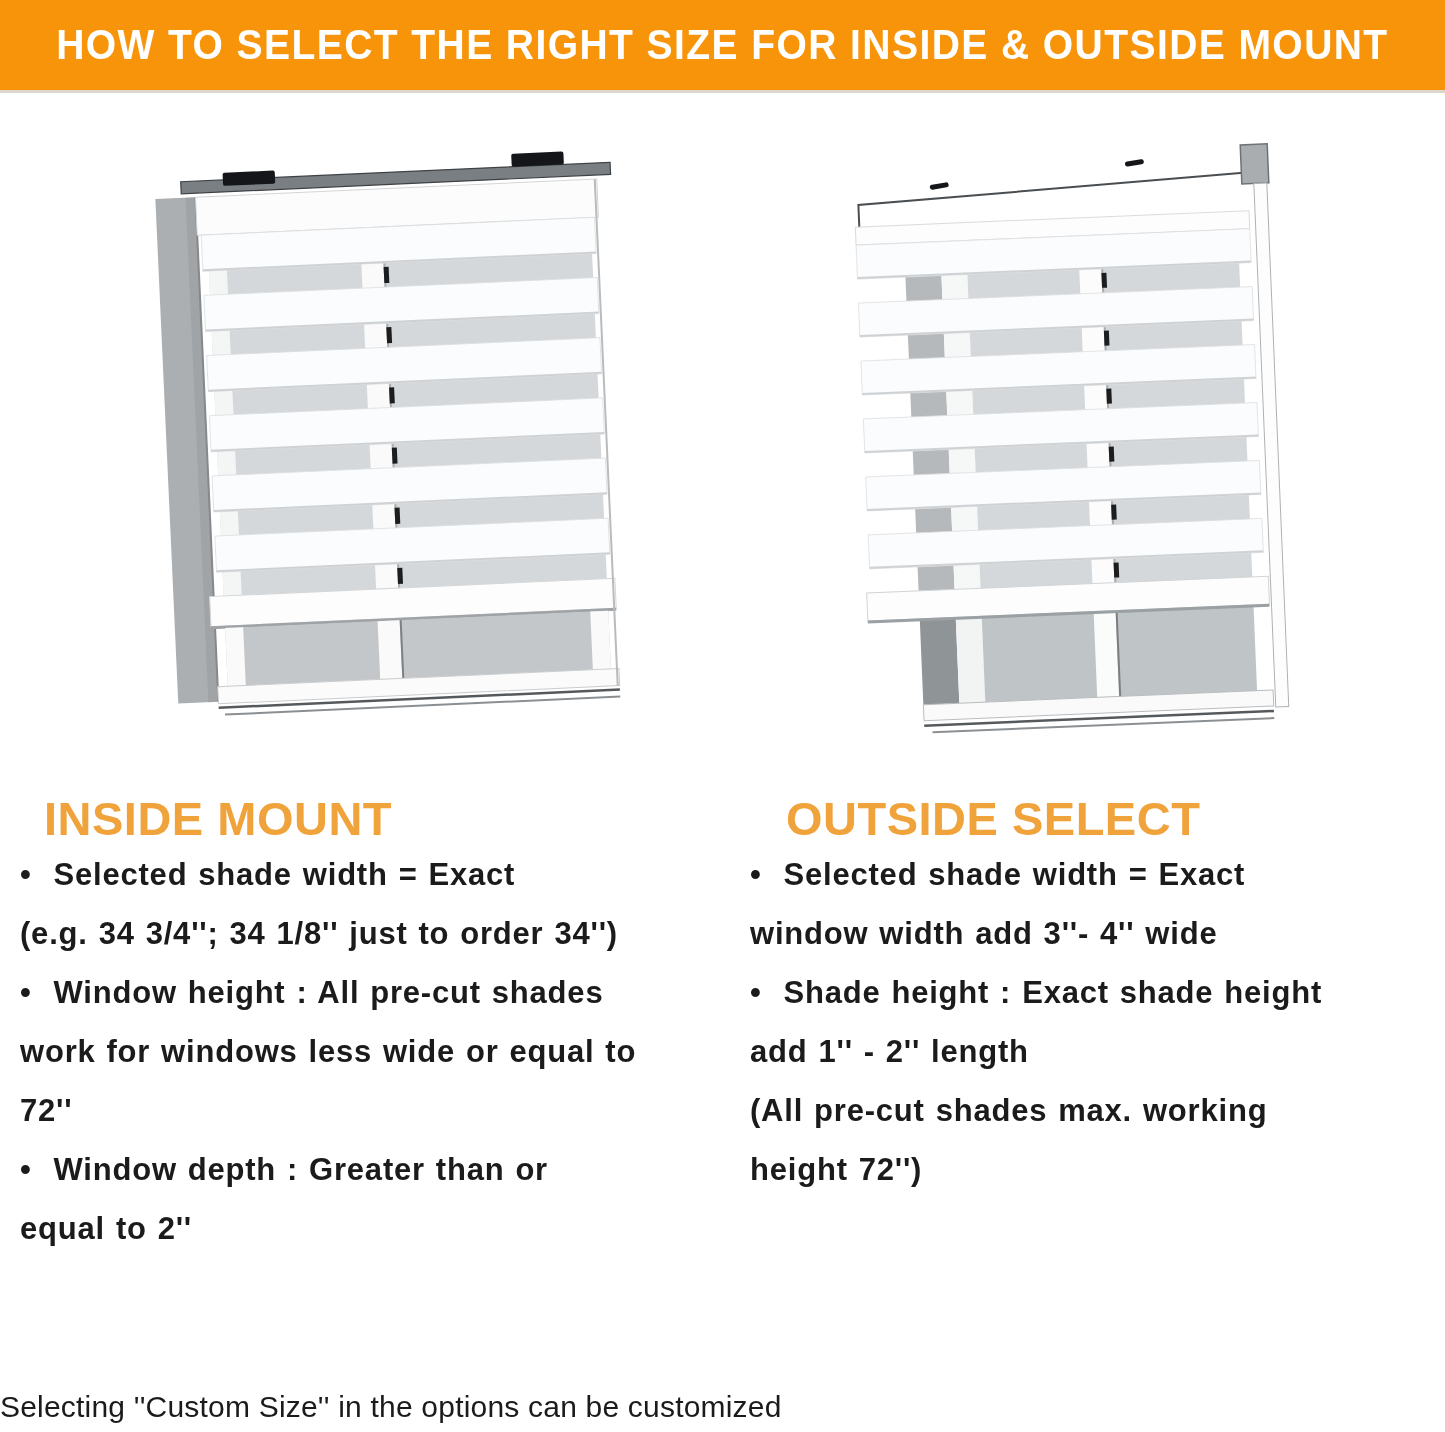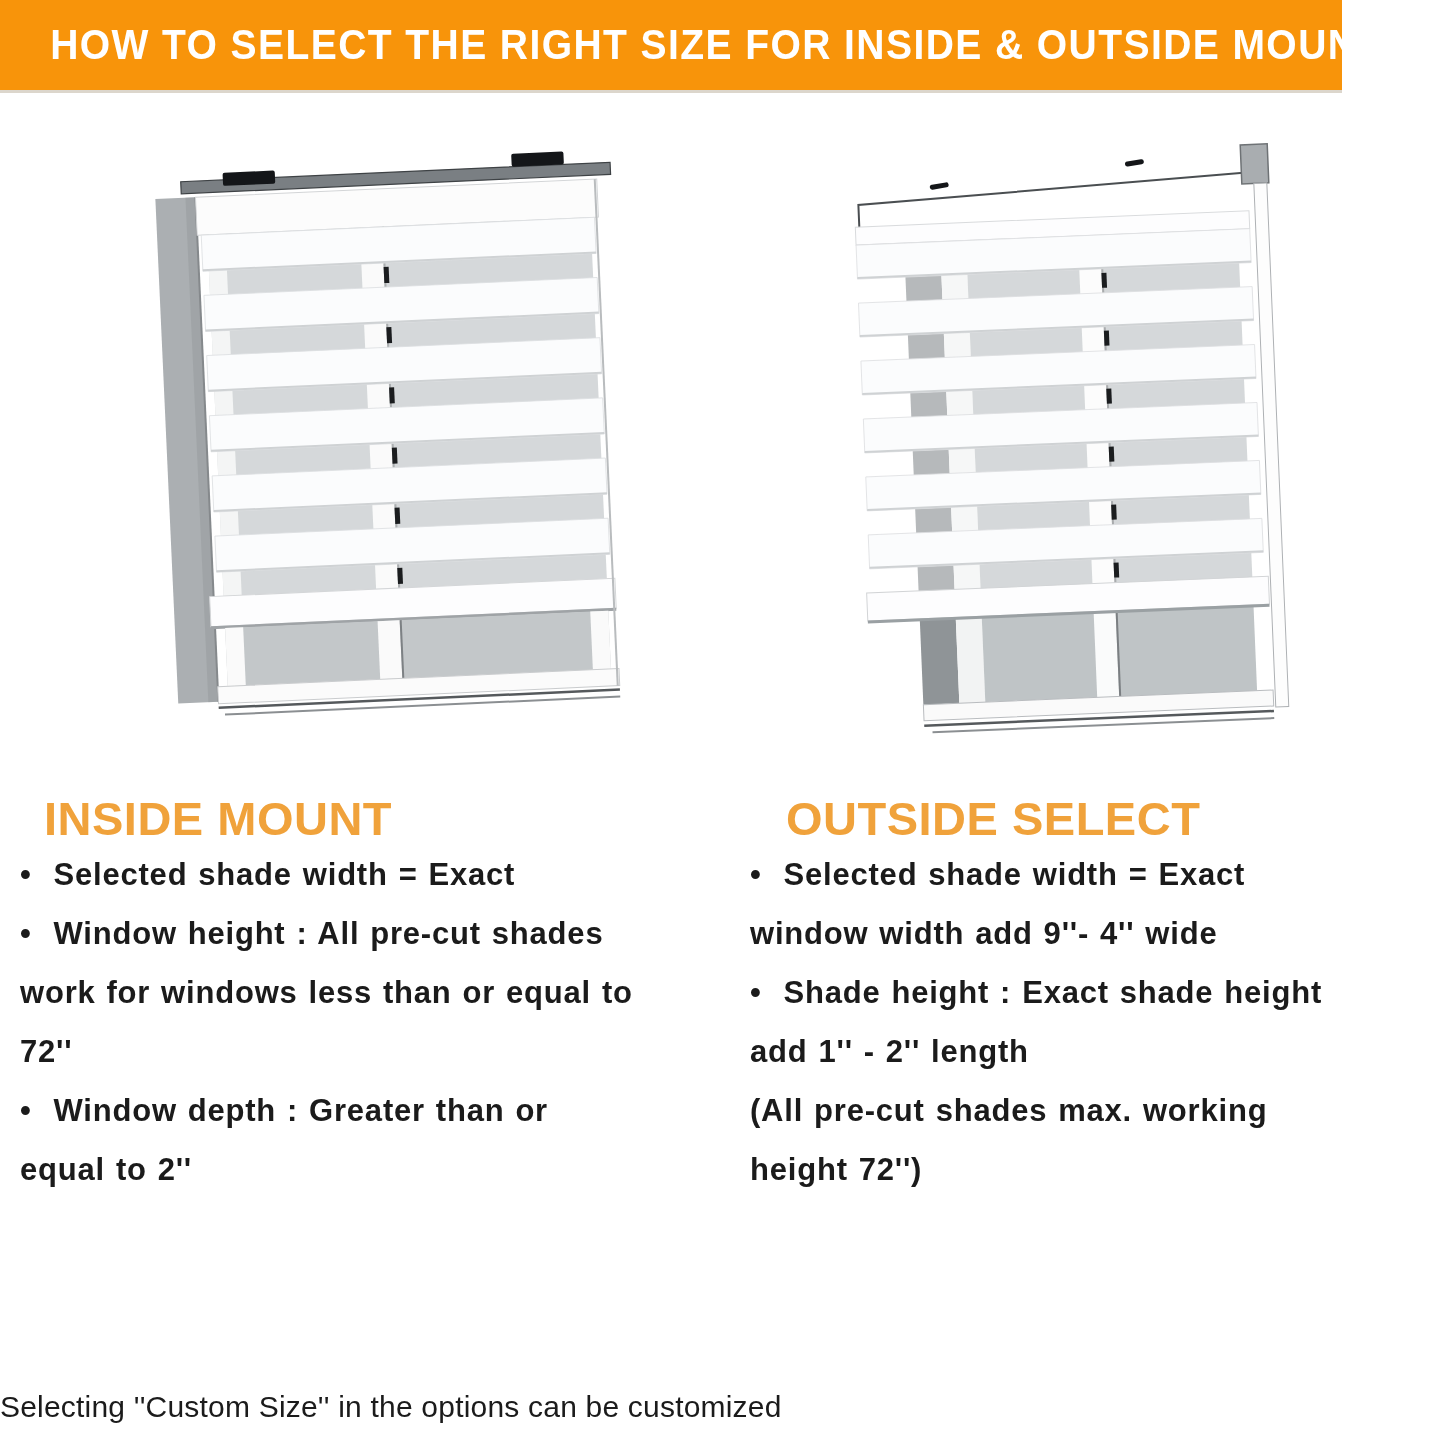"HOW TO SELECT THE RIGHT" .banner { justify-content: none -> center; width: 1342px -> 1445px }
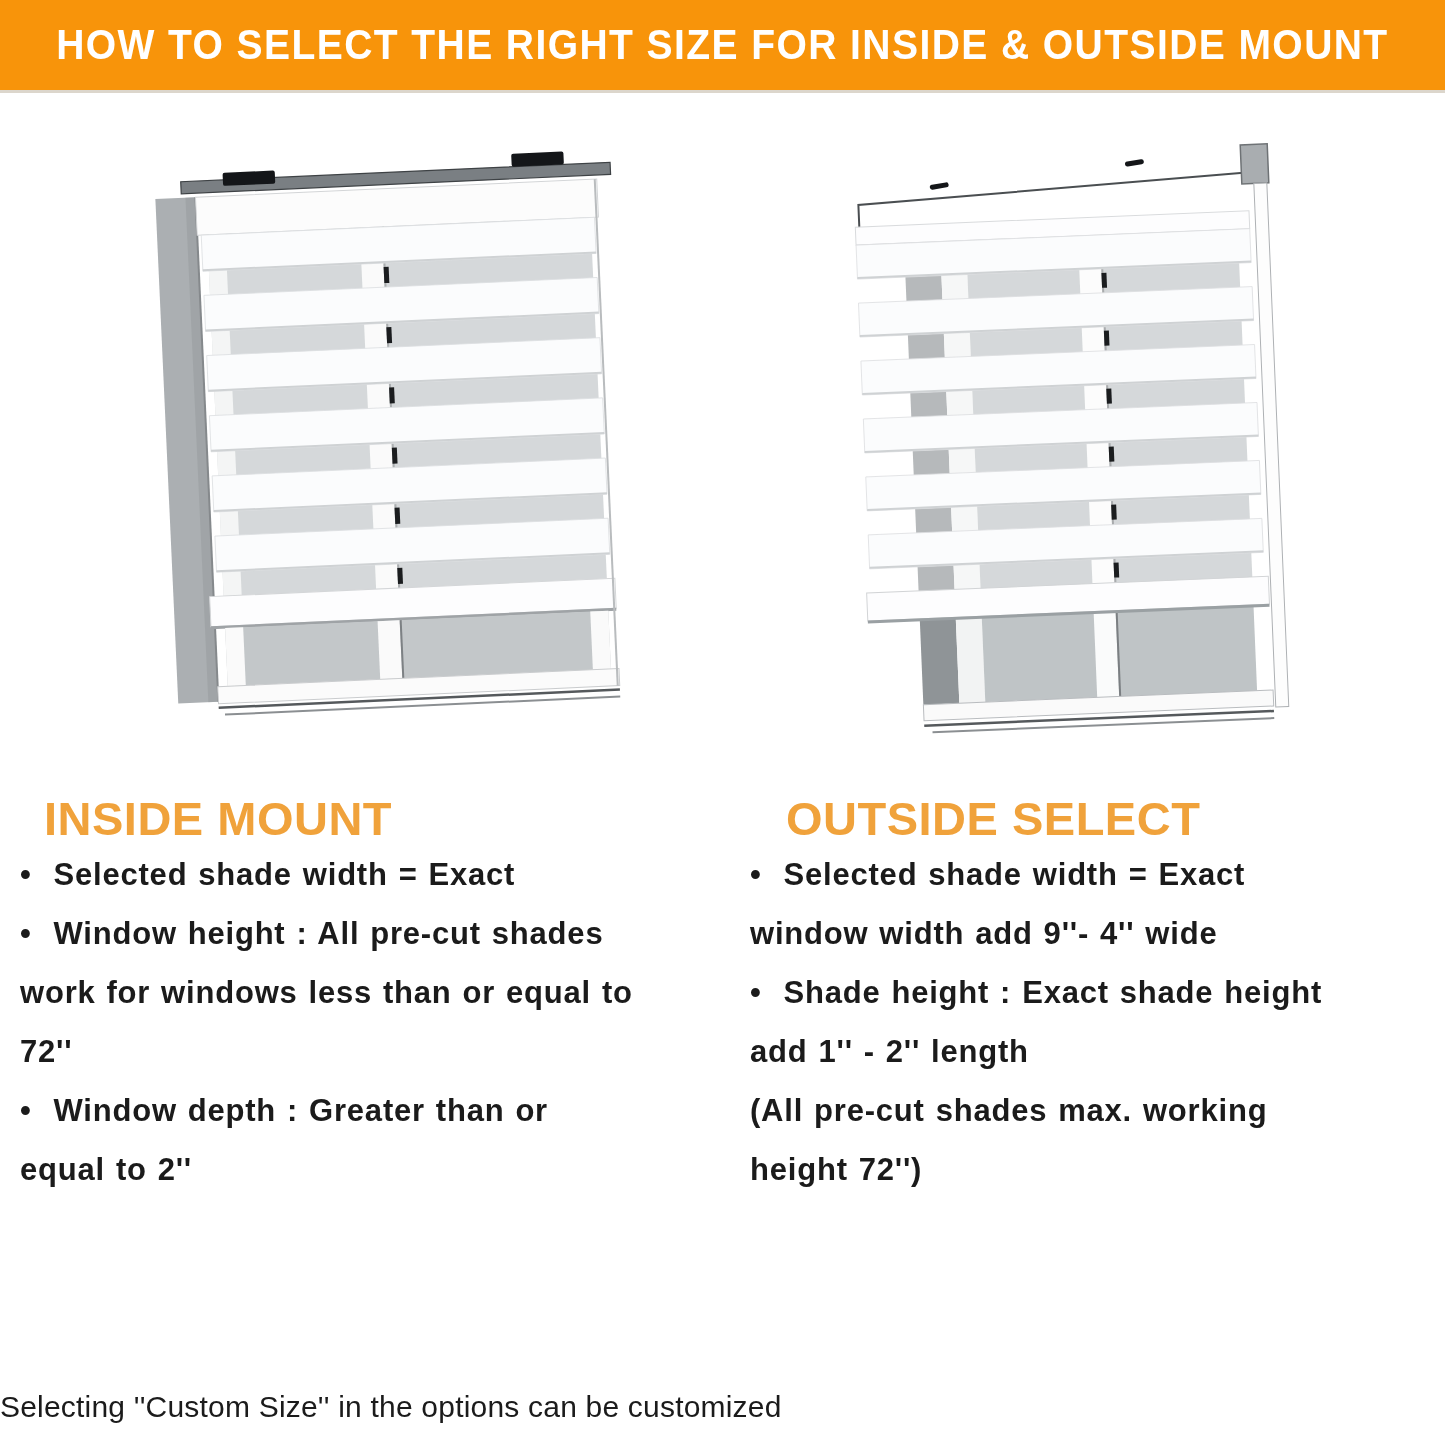"(e.g. 34 3/4''; 34 1/8''" div.line { html: none -> <div>(e.g. 34 3/4''; 34 1/8'' just to order 34'')</div> }
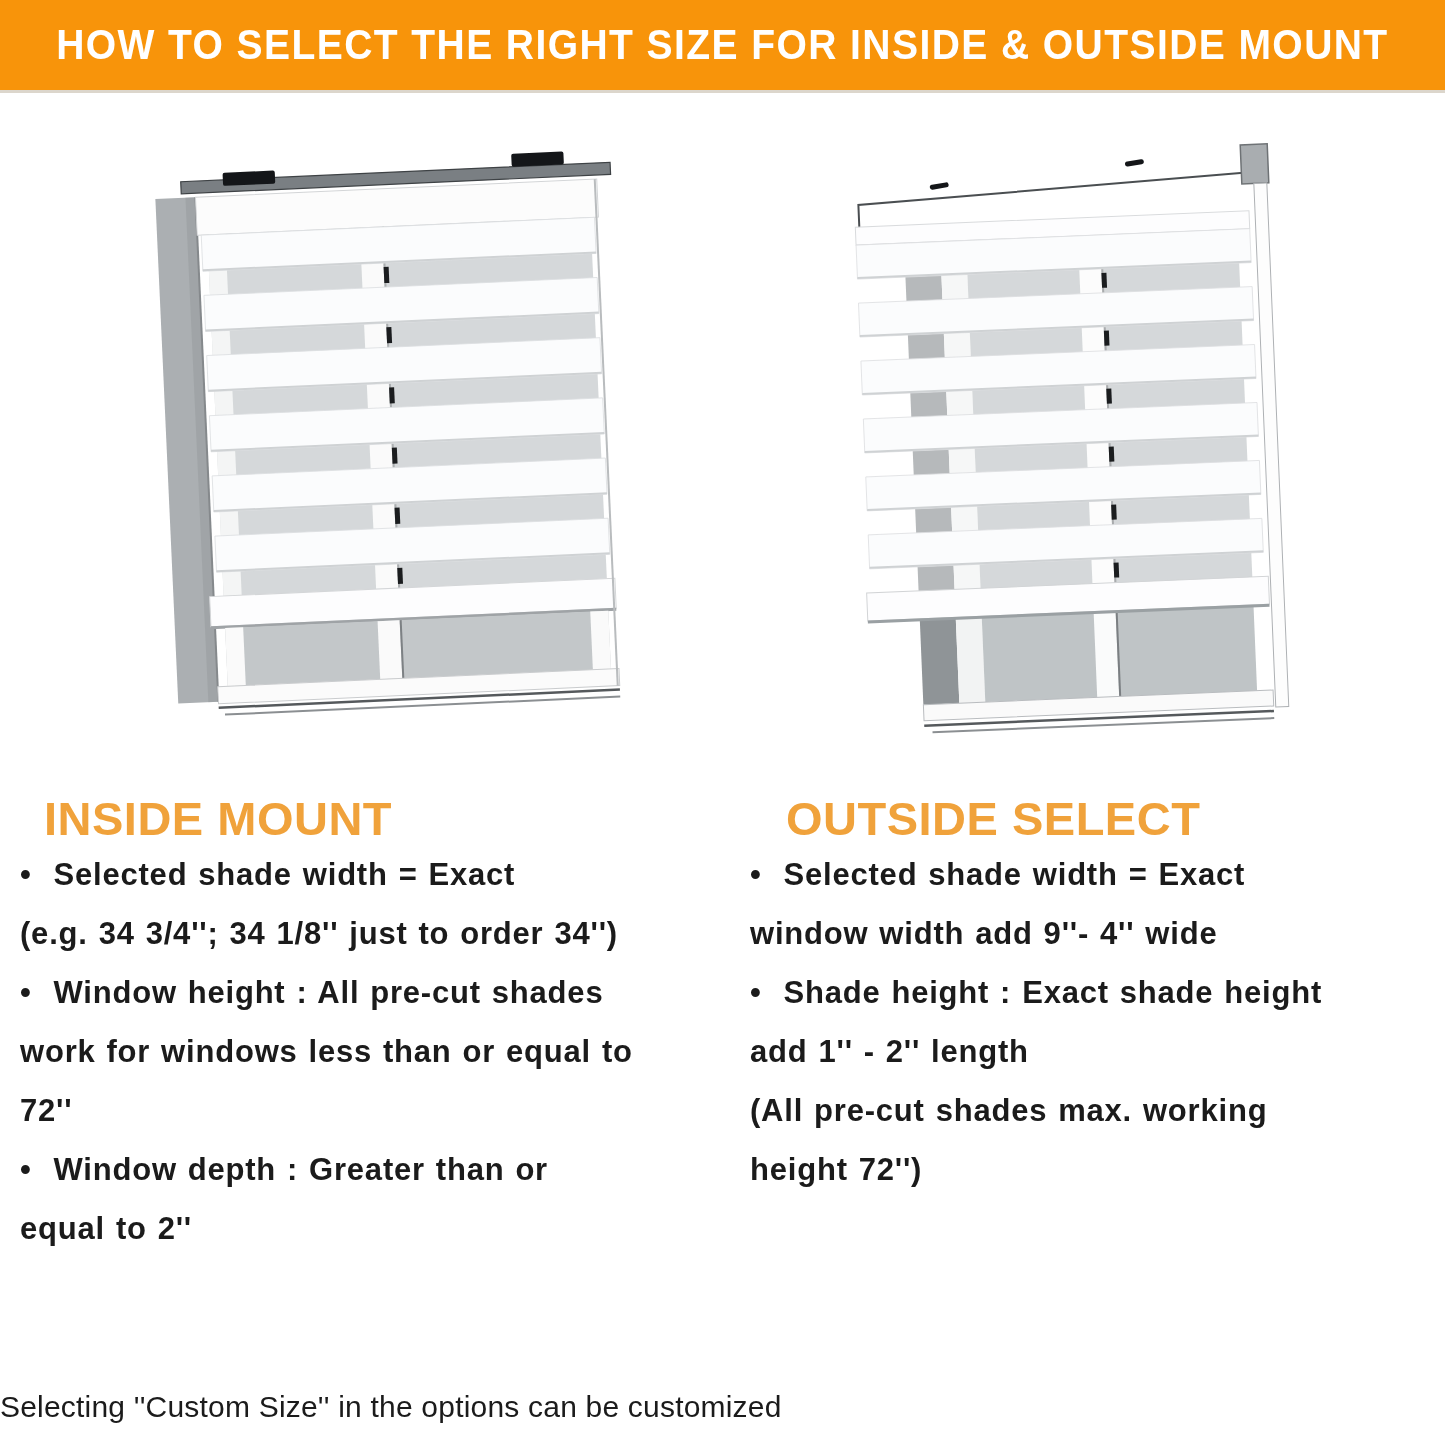"window width add 9''- 4''" div.line { text: 9''- -> 3''- }
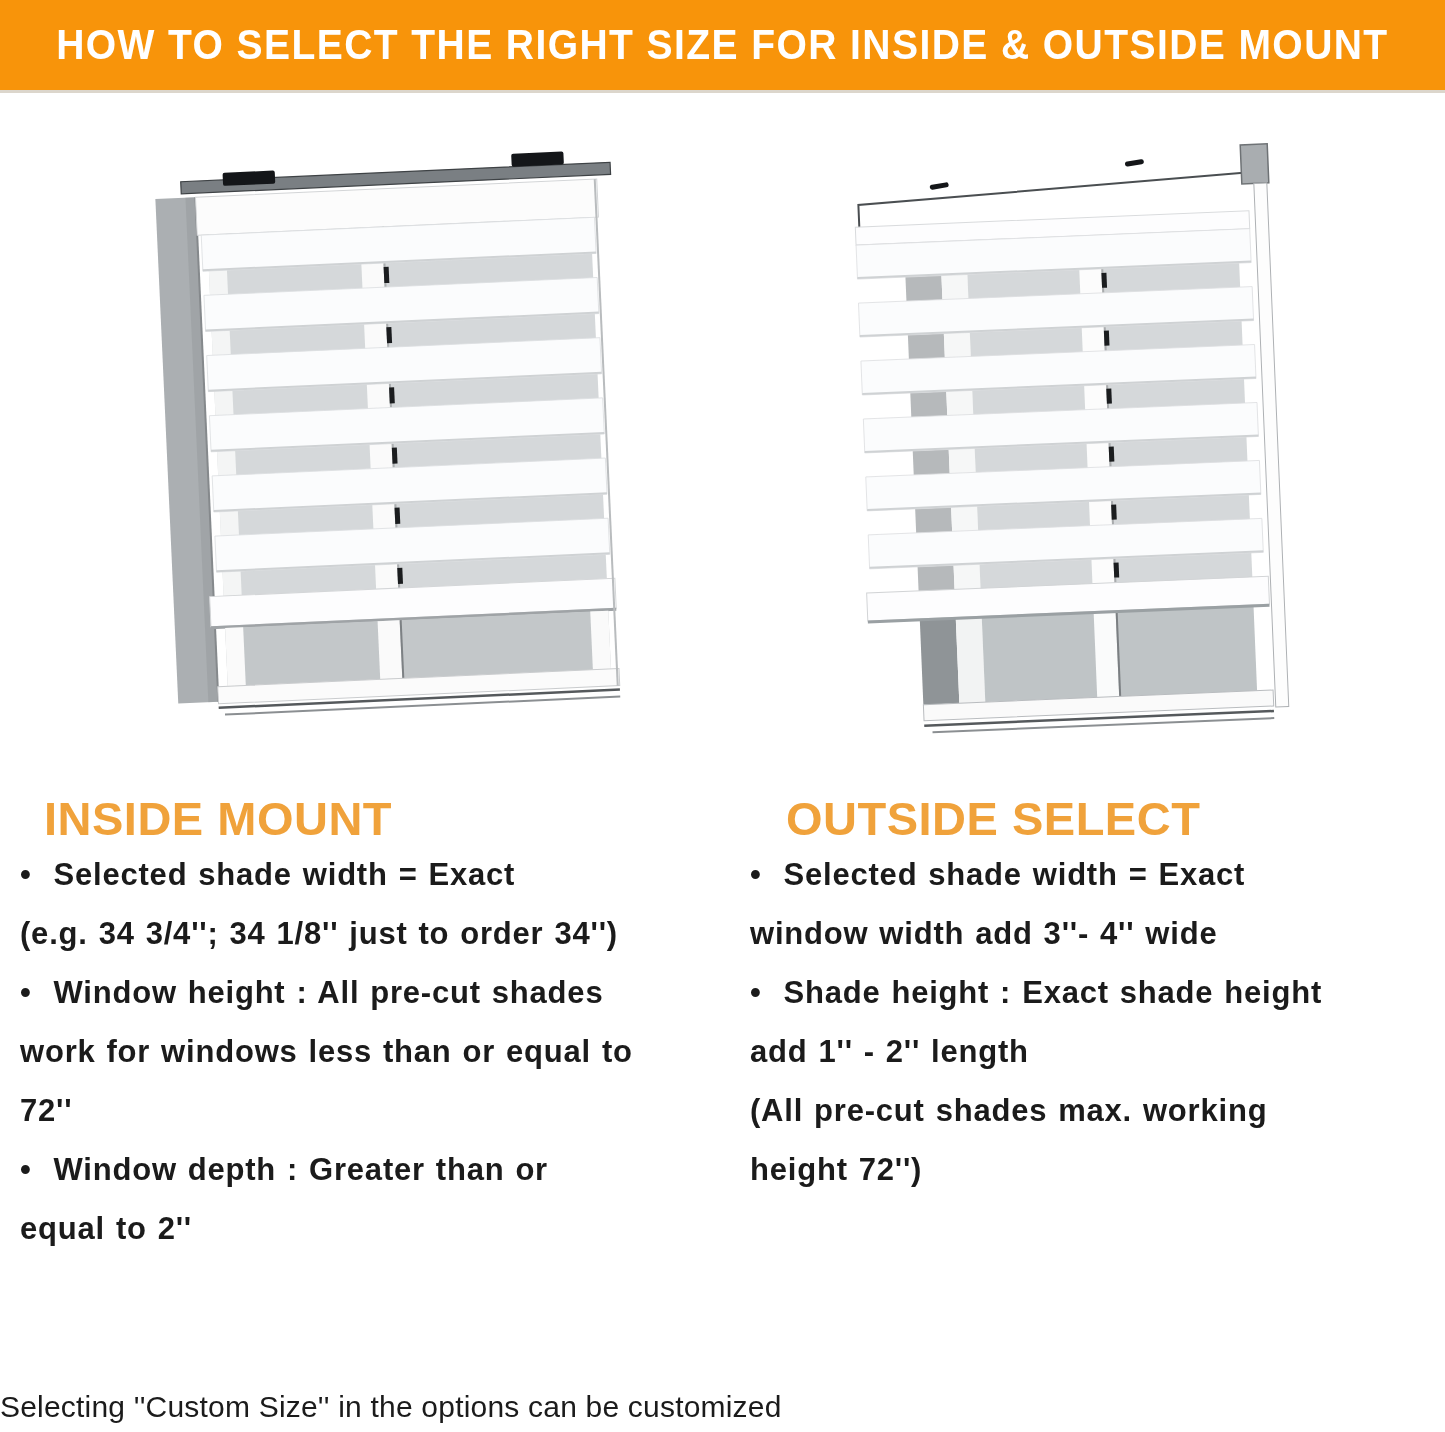"work for windows less than" div.line { text: than -> wide }
